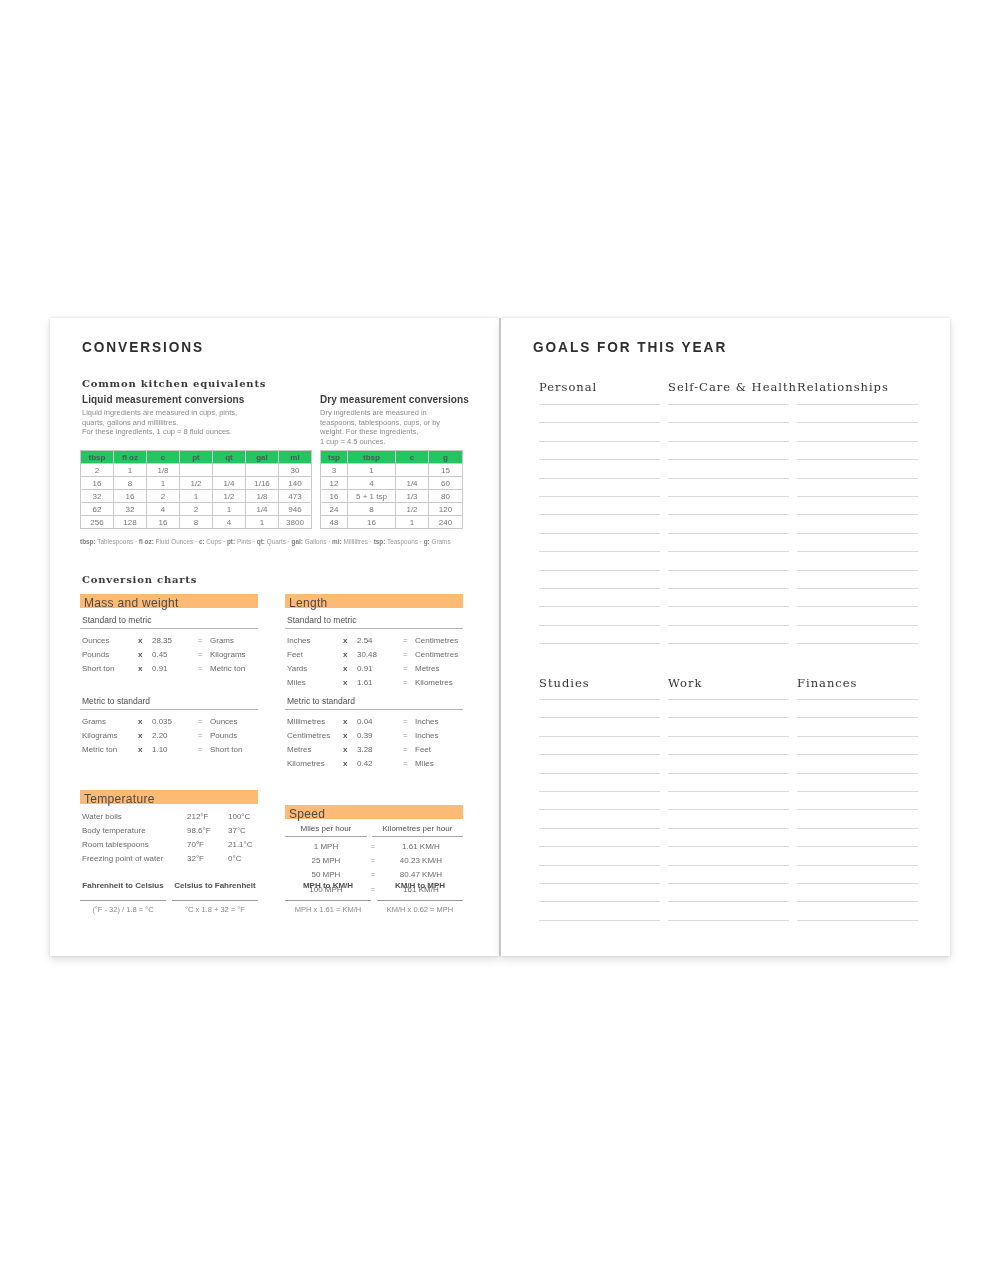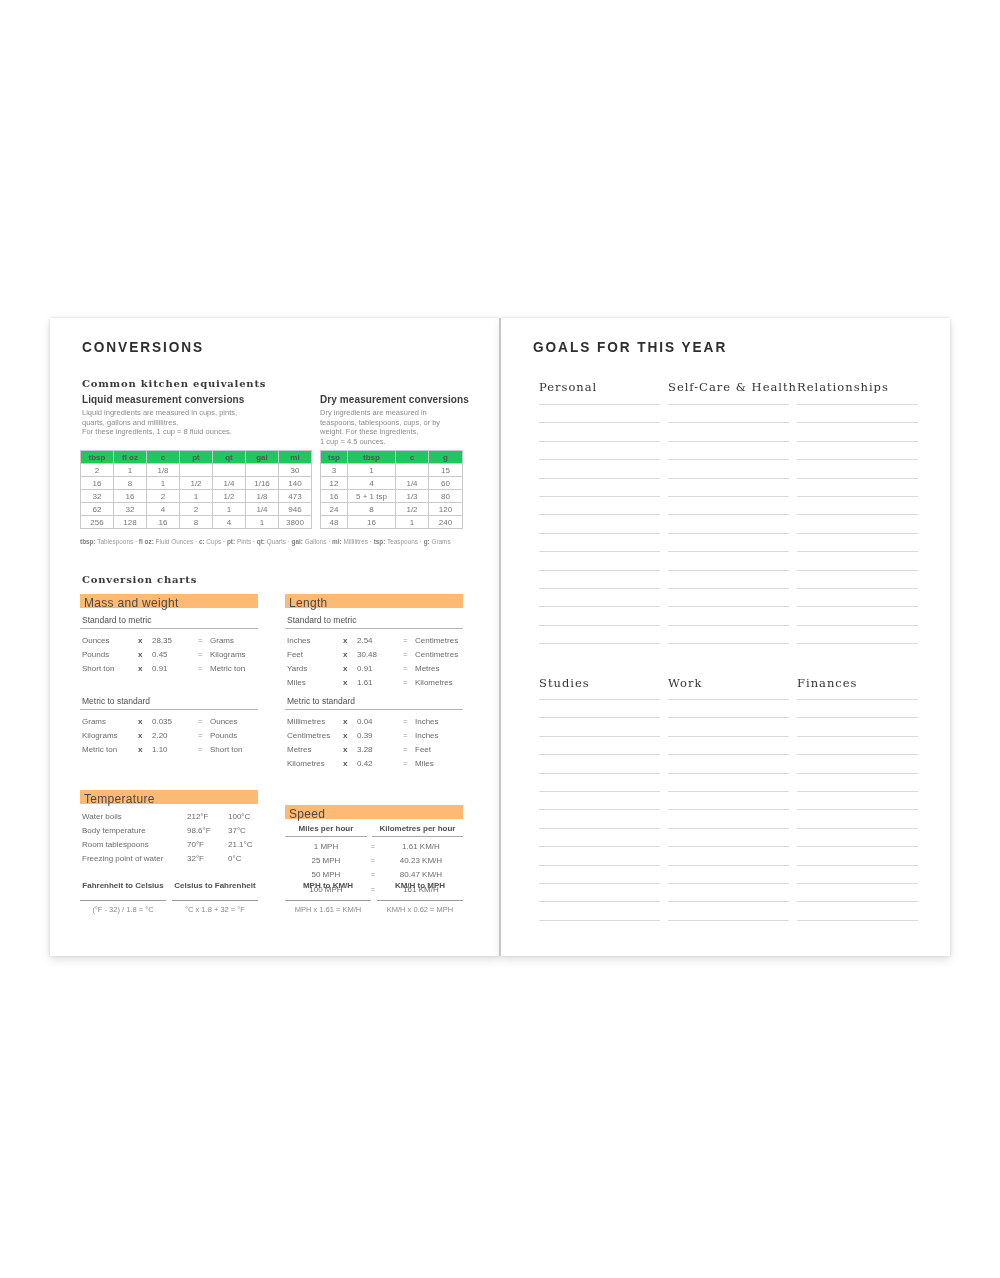"Miles per hour" .speed-heads span { font-weight: bold -> normal }
